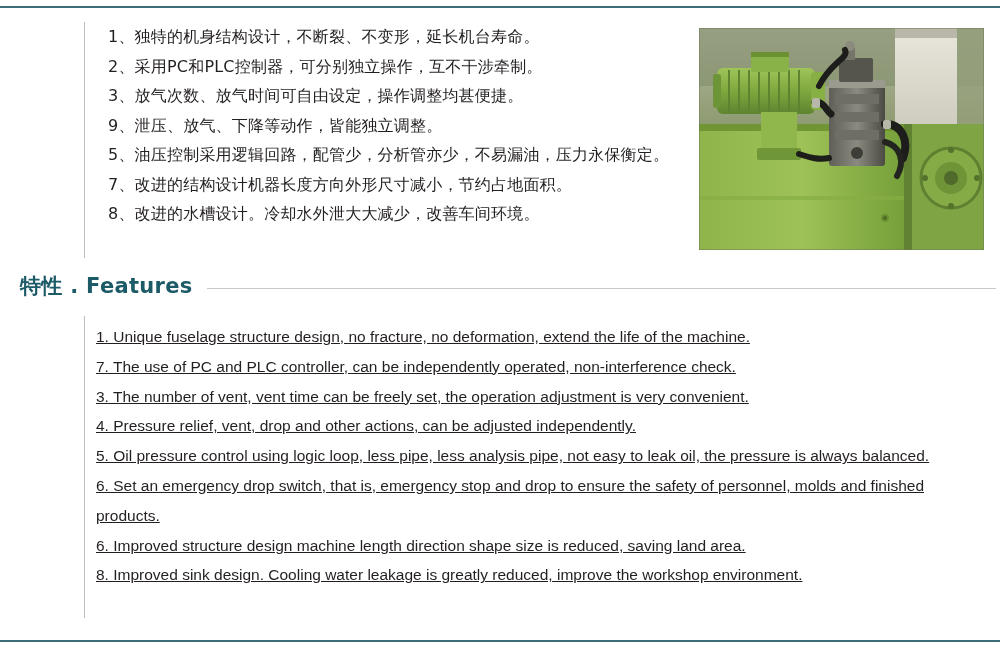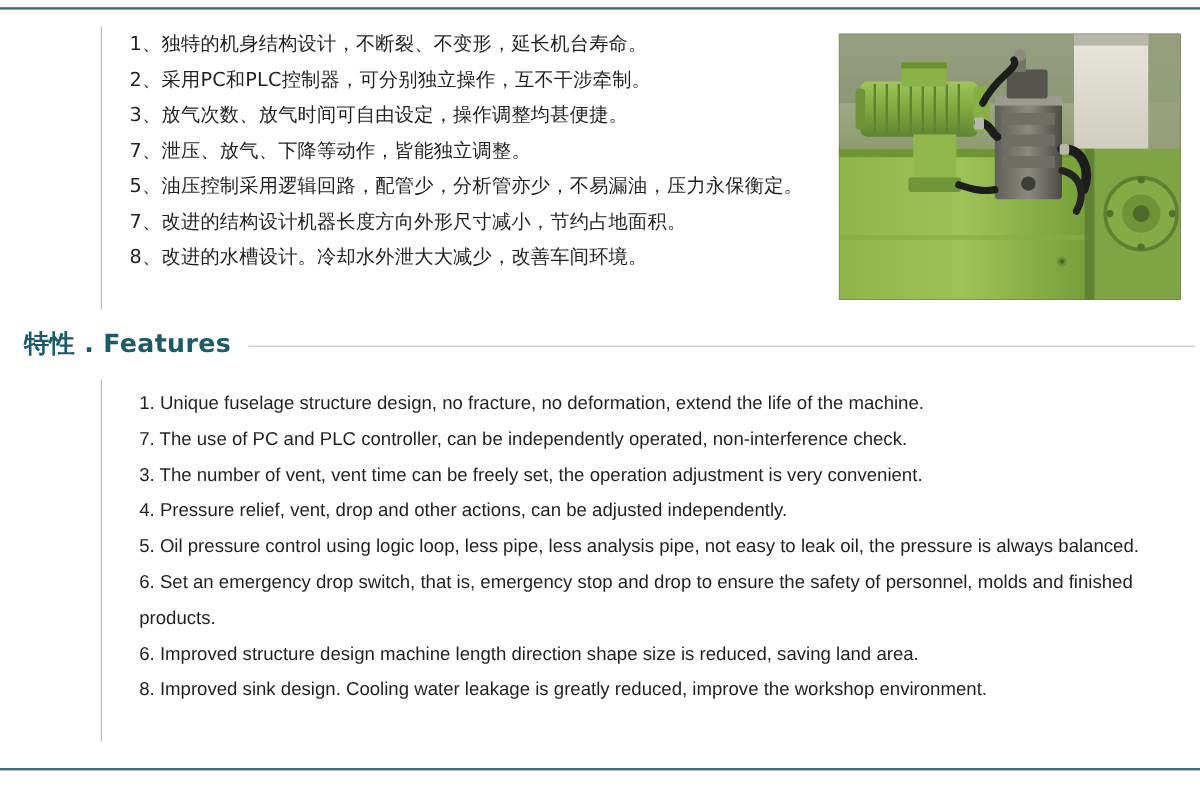"7、泄压、放气、下降等动作，皆能独立调整。" div.cn-line { text: 7 -> 9 }
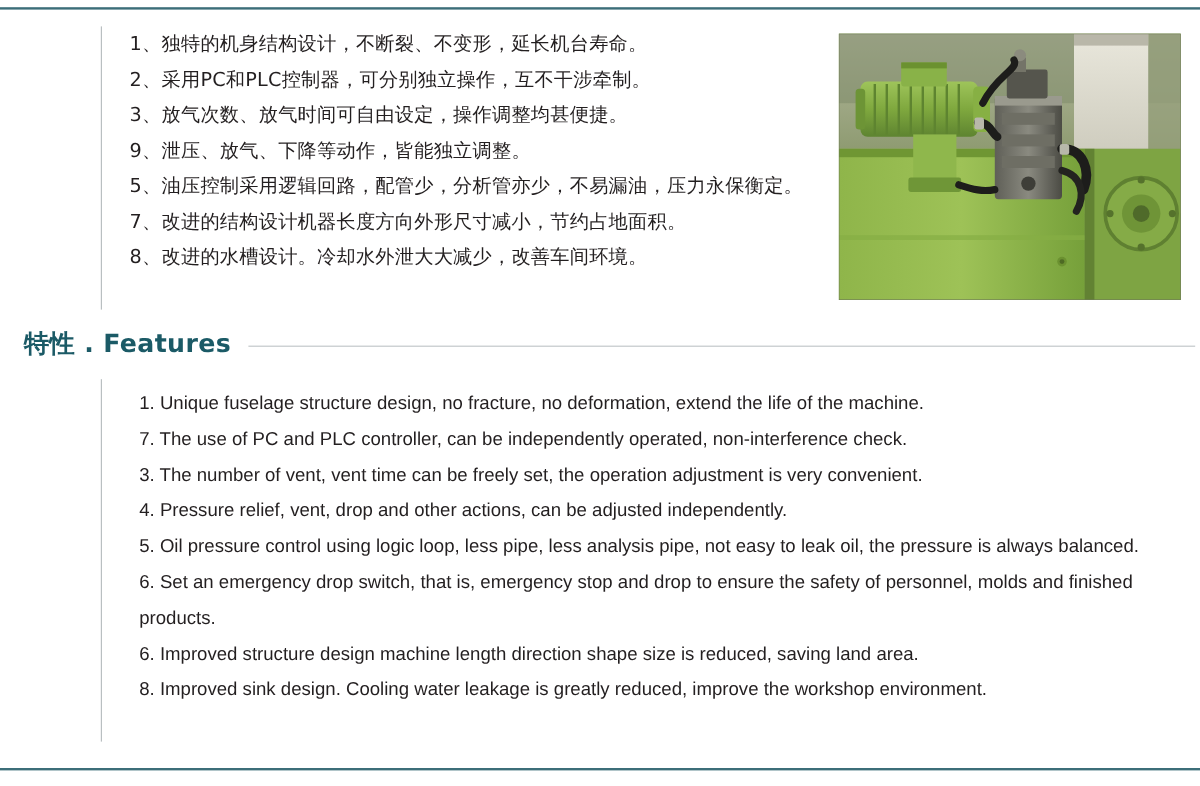"1. Unique fuselage structure design," .en-block { left: 116px -> 96px; text-decoration: none -> underline }
